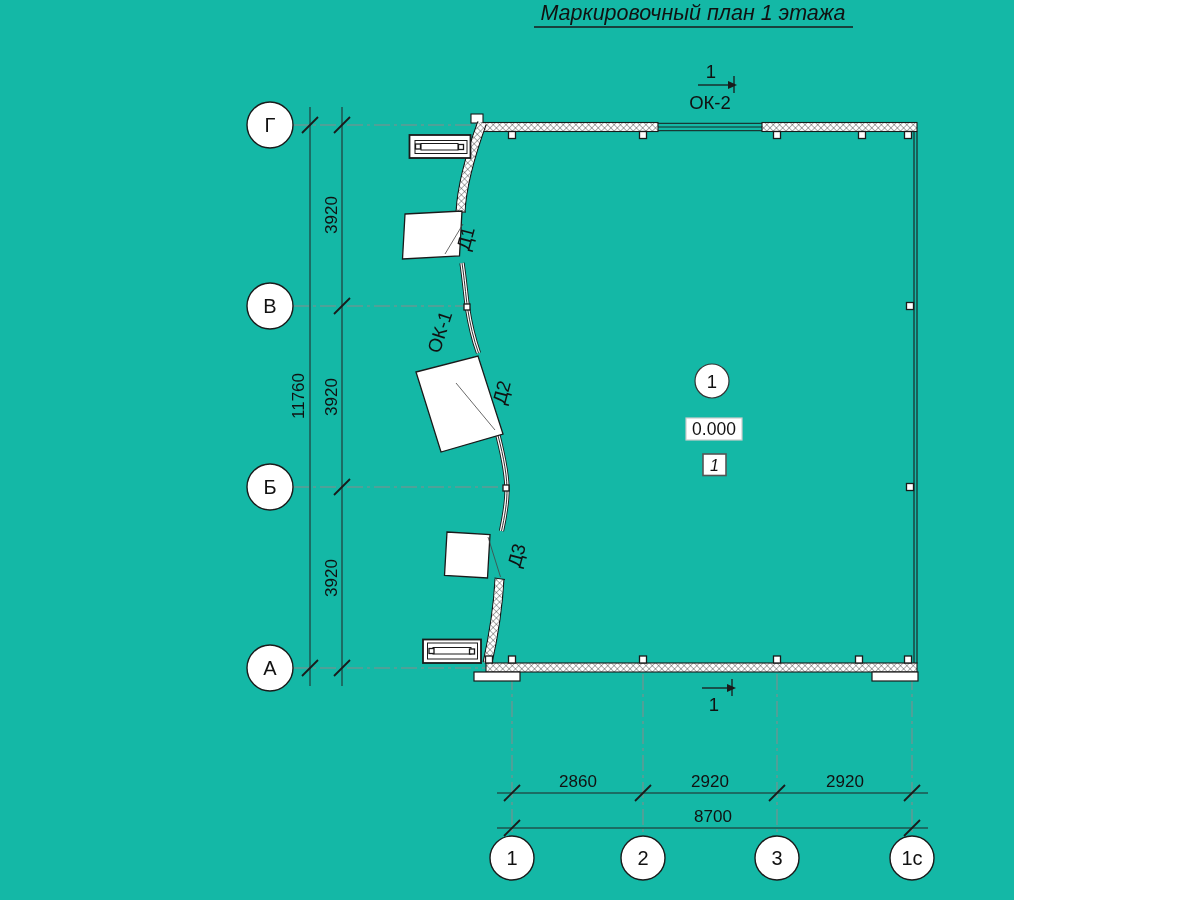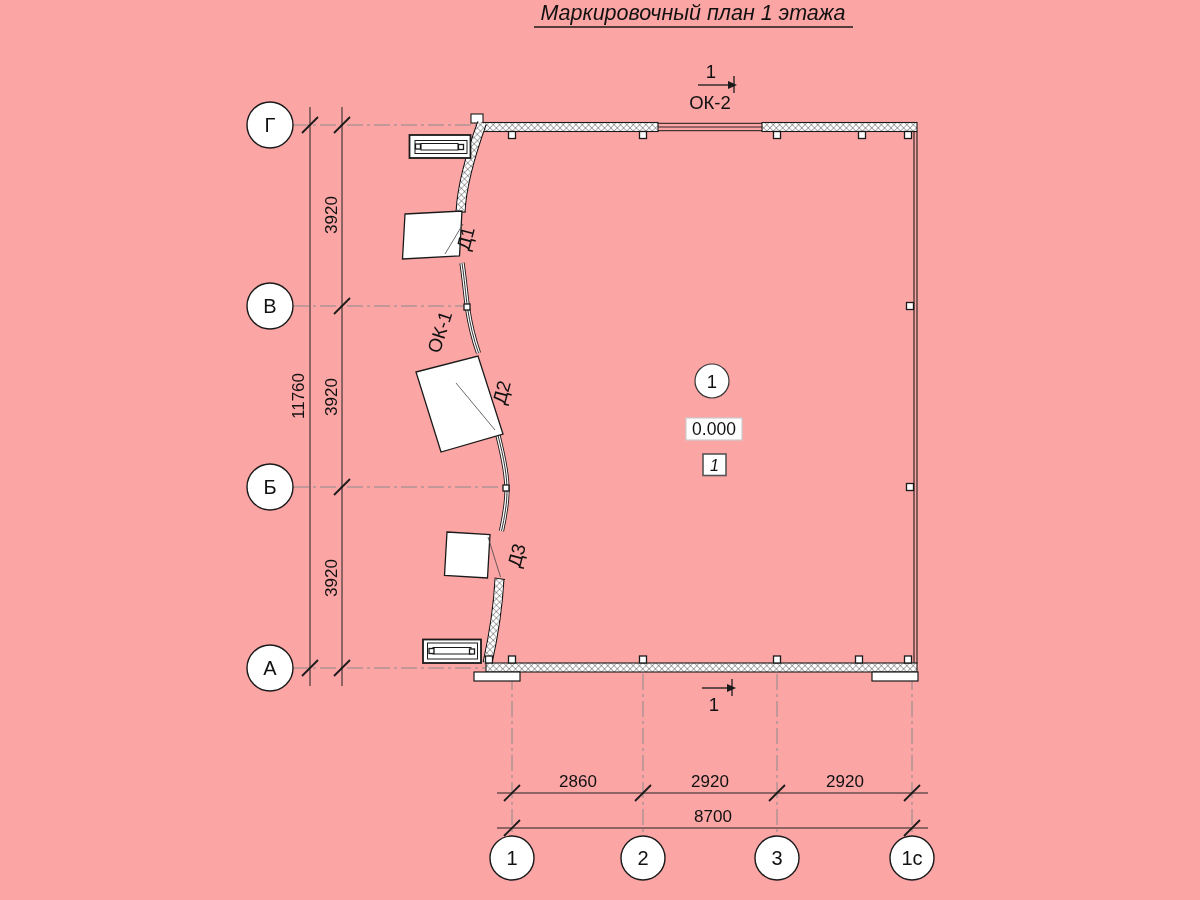"Маркировочный план 1 этажа" .stage { background: #fca5a5 -> #14b8a6; width: 1200px -> 1014px }
